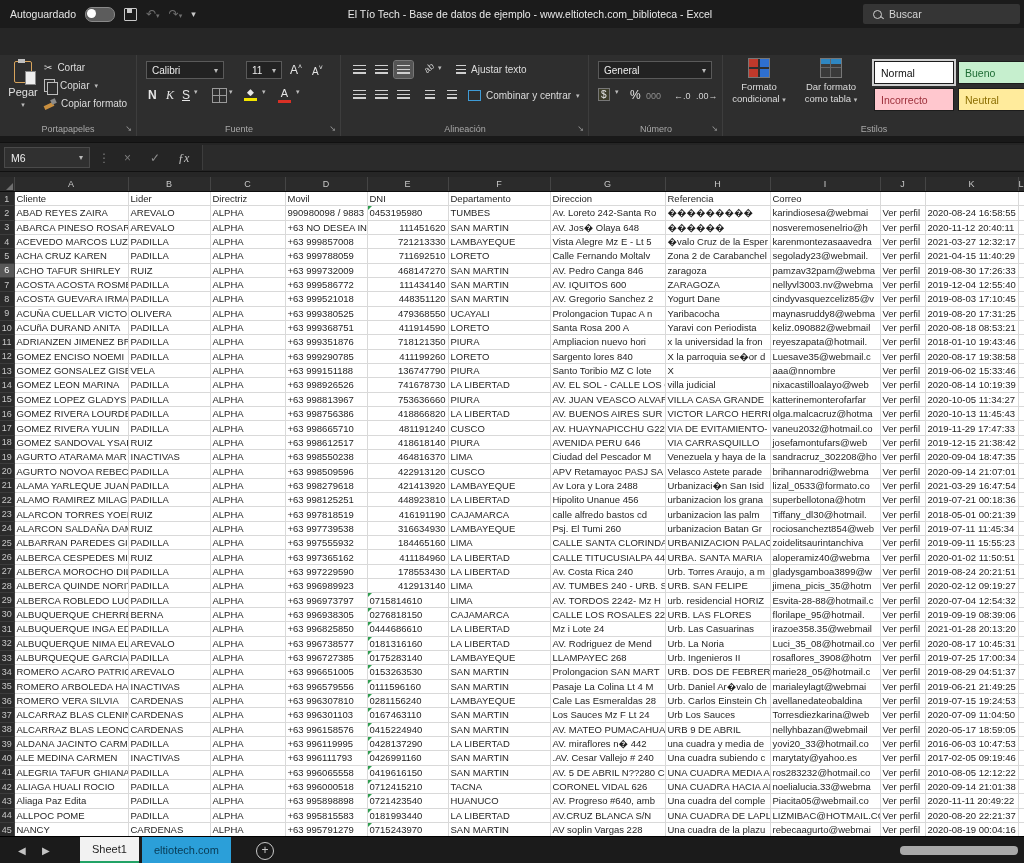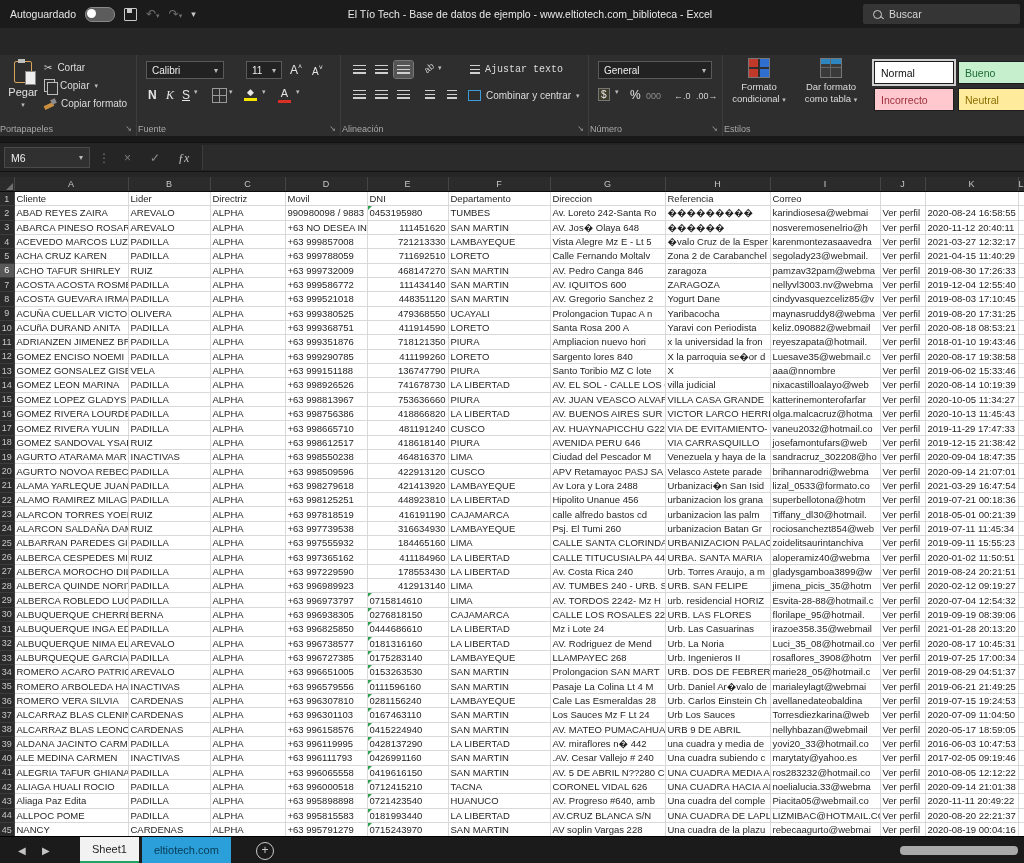"Ajustar texto" div.crow { font-family: Liberation Mono, monospace -> none; left: 128px -> 114px }
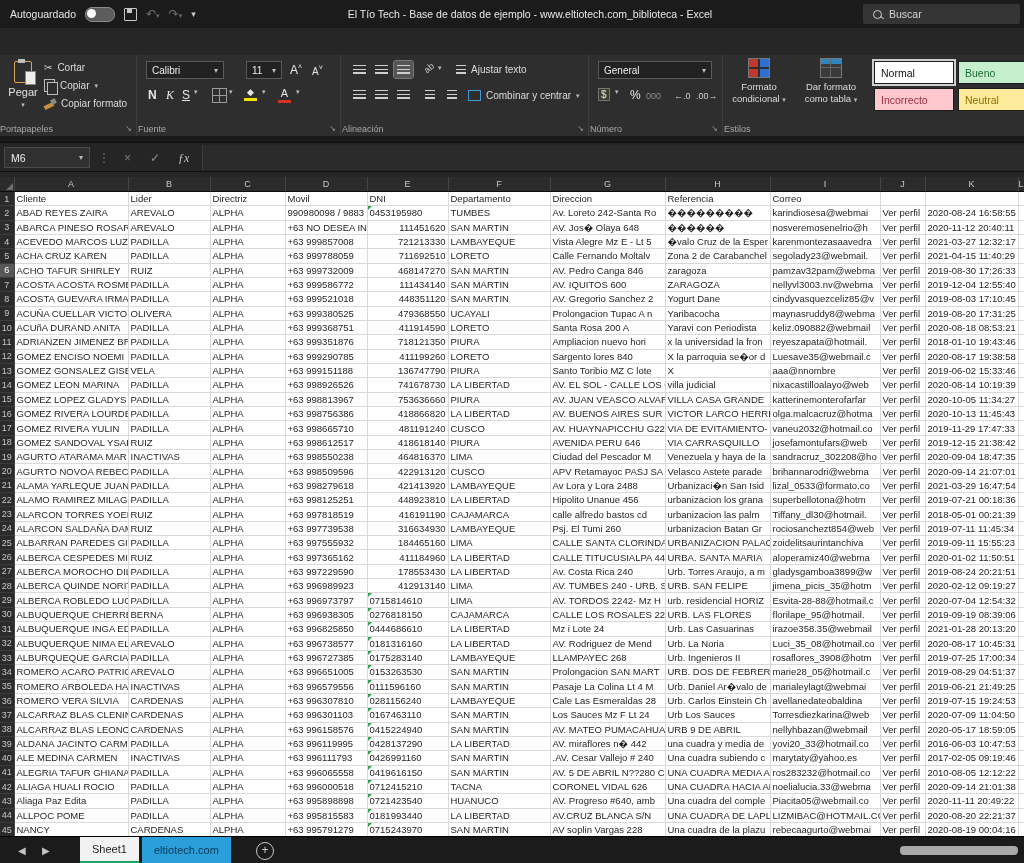"Portapapeles" .glabel { text-align: none -> center }
